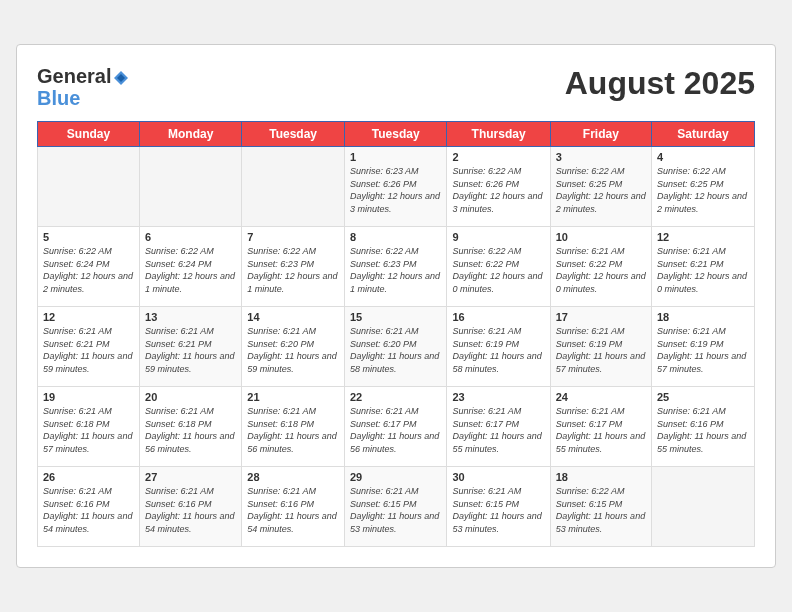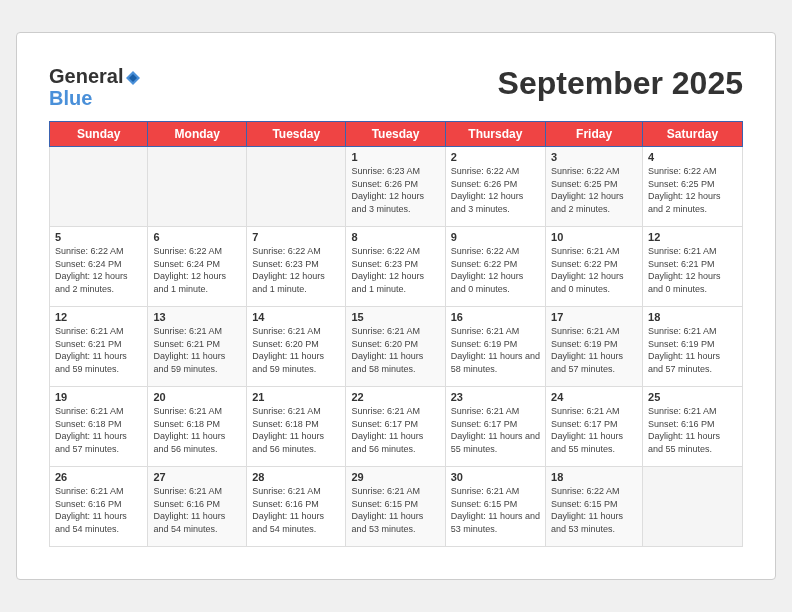"General" .calendar-container { padding: 32px -> 20px }
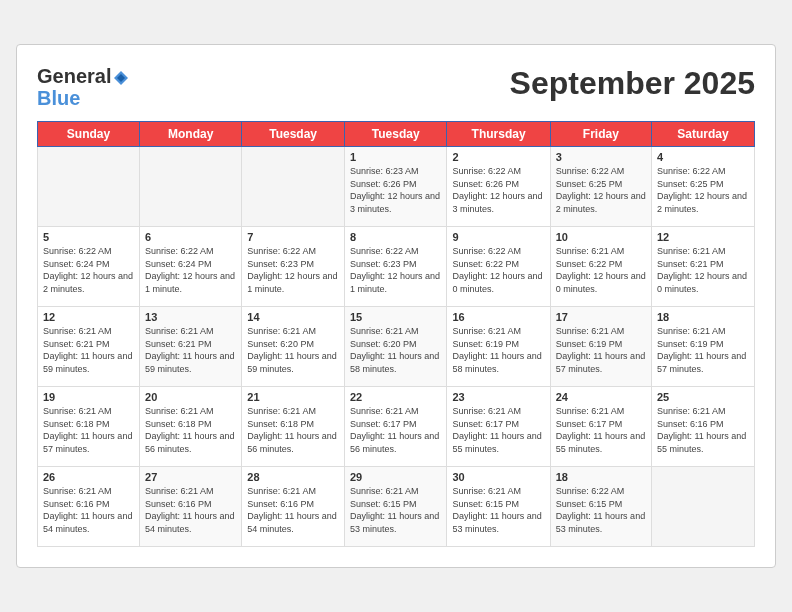"September 2025" div.month-title { text: September -> August }
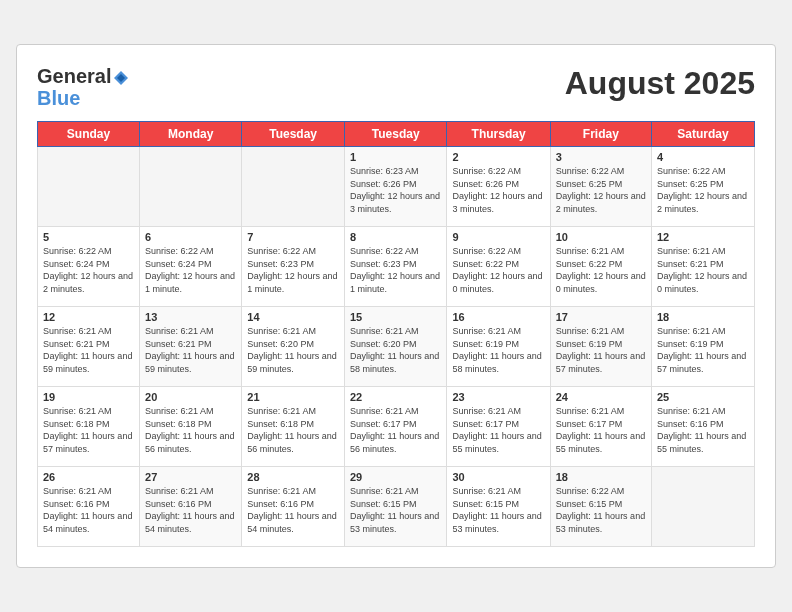"Sunrise: 6:23 AM" .day-info { font-style: none -> italic }
